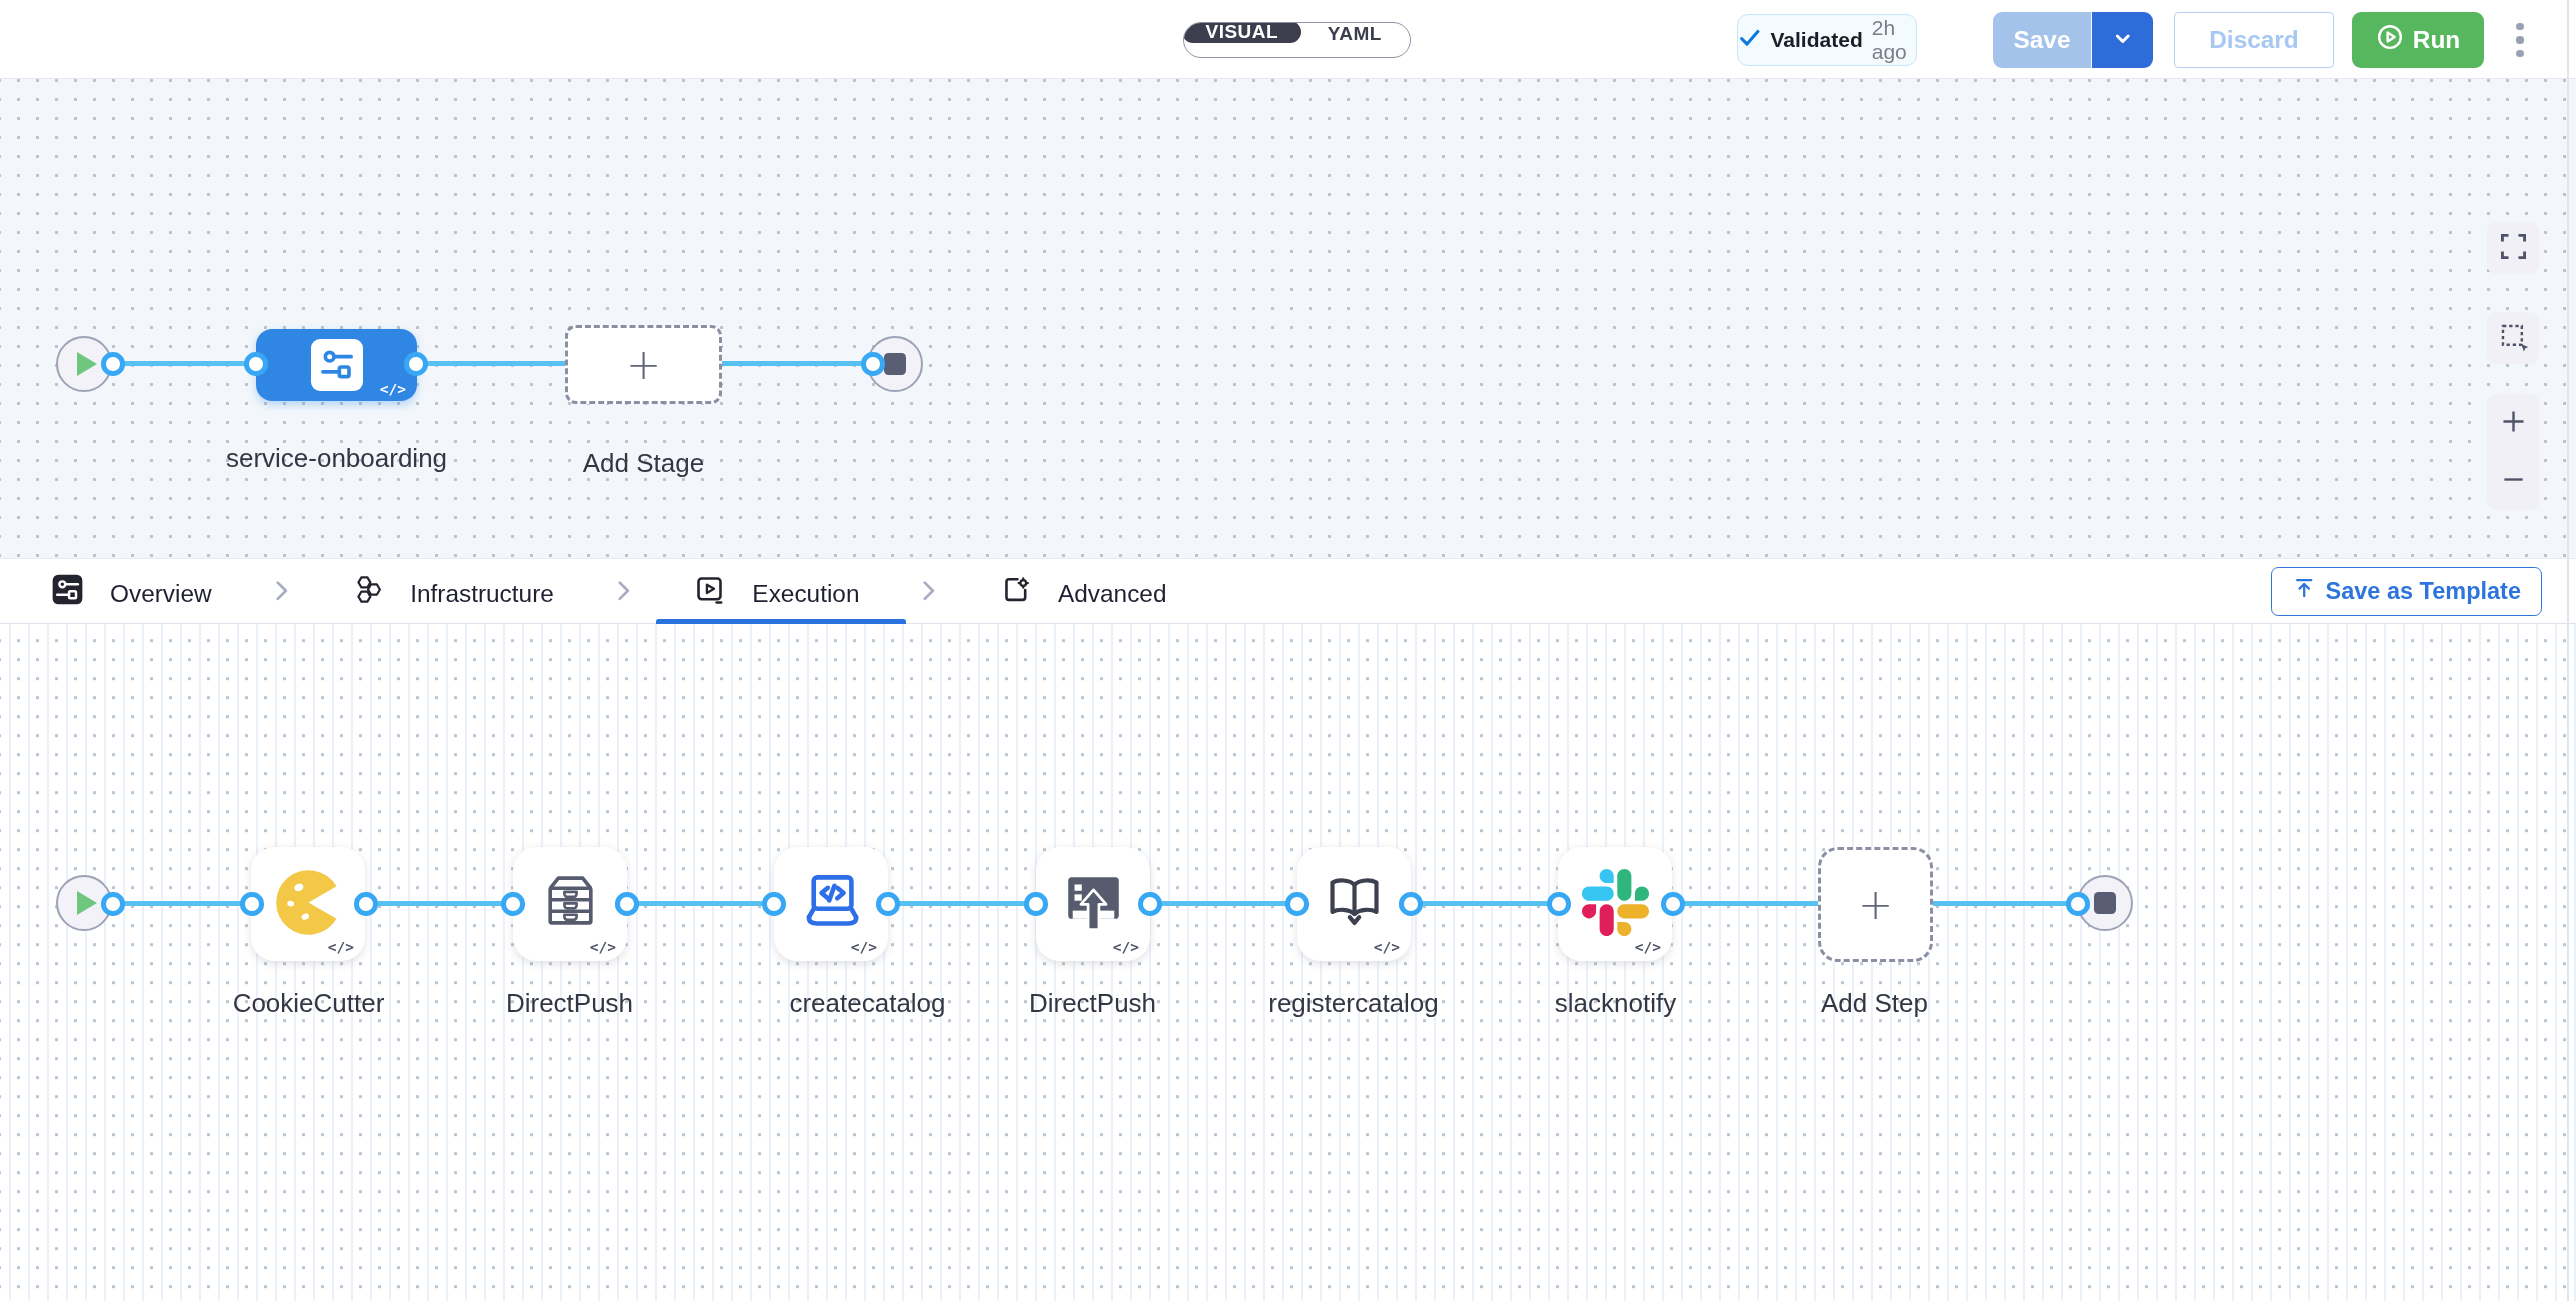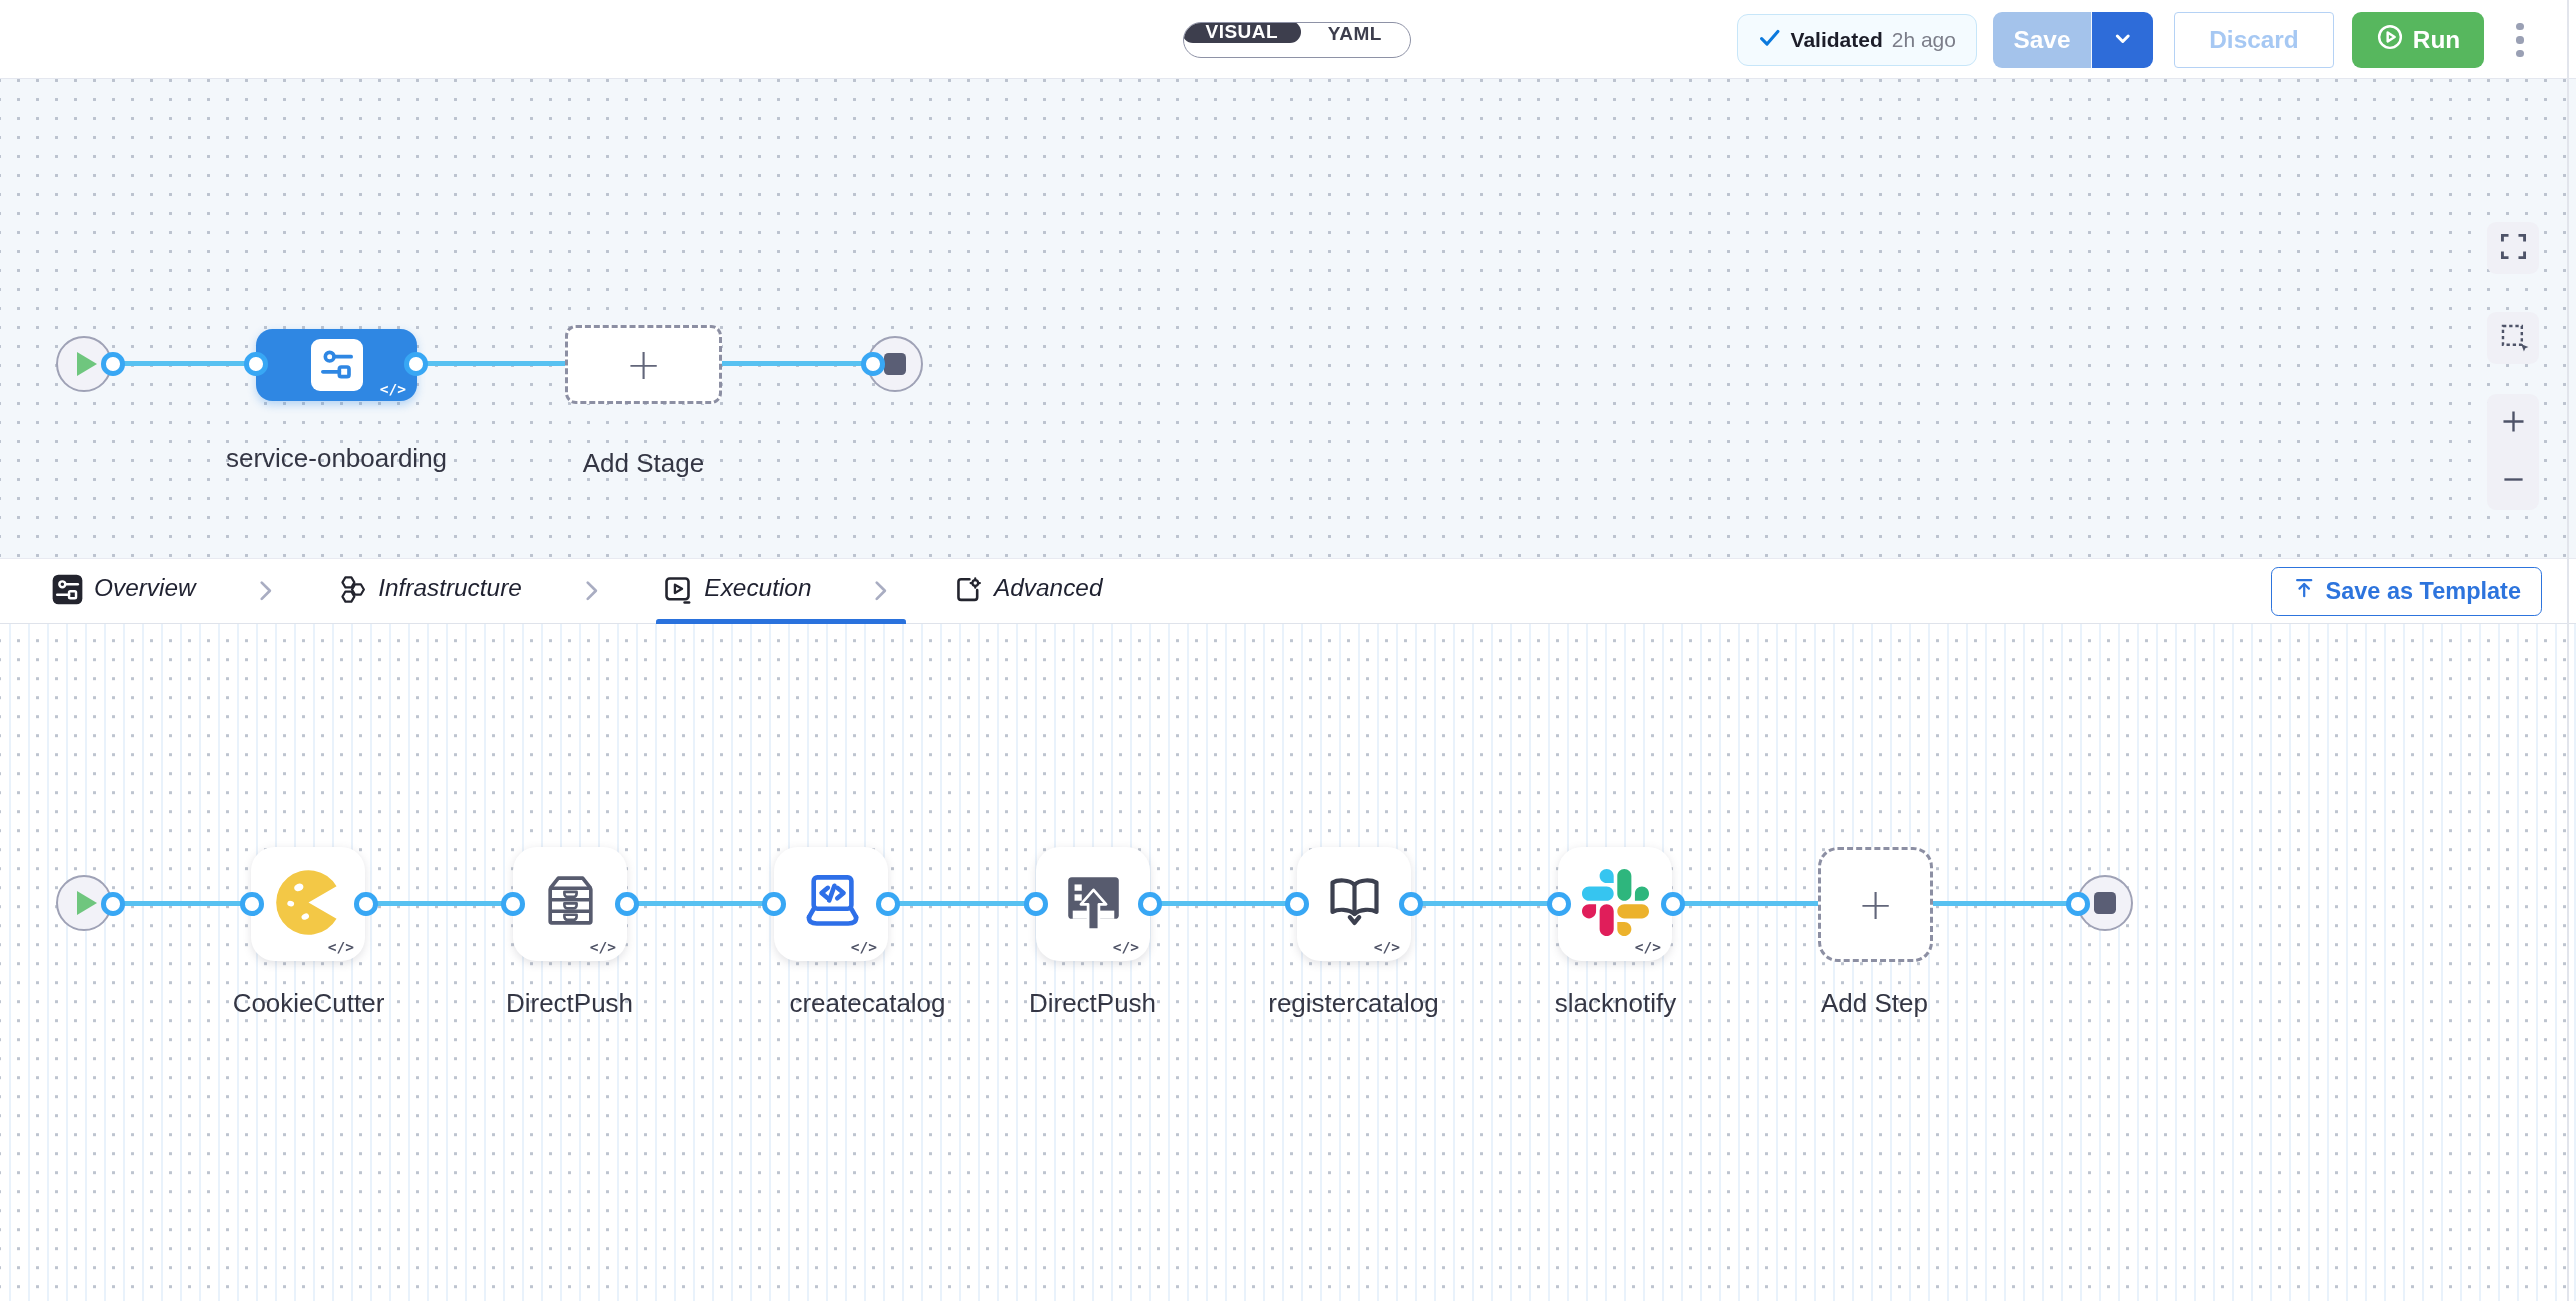"Validated" .validated-pill { width: 240px -> 180px }
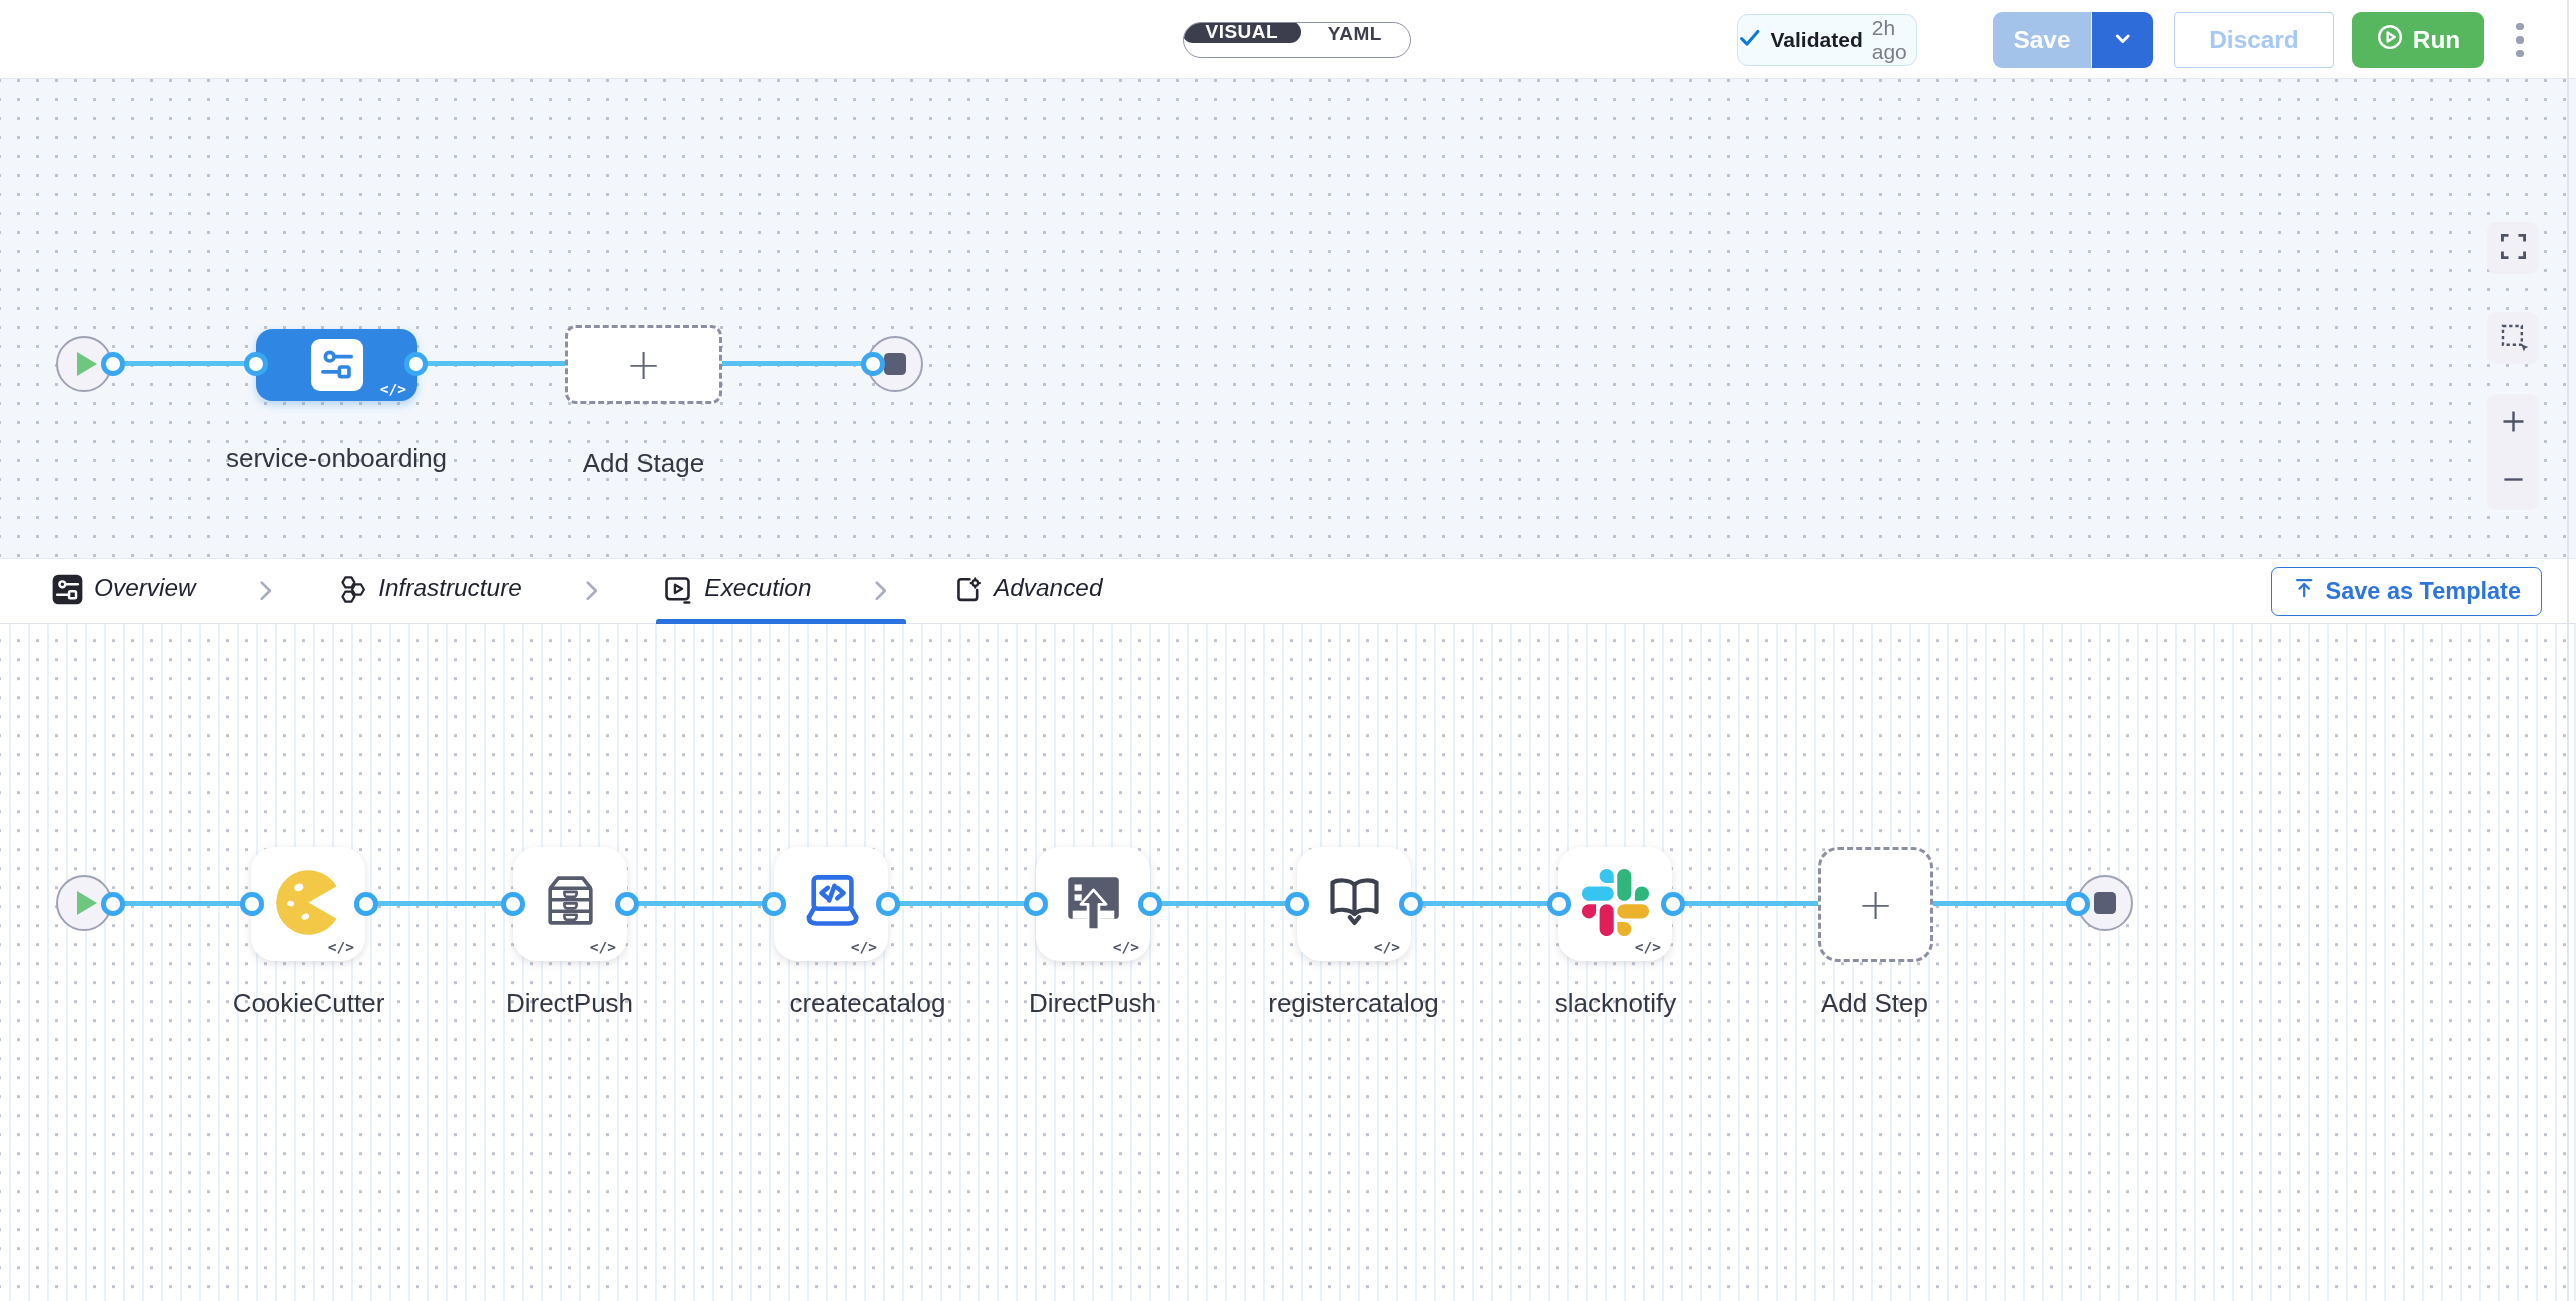"Overview" .tab { align-items: flex-start -> flex-end; font-style: italic -> none; gap: 11px -> 27px }
